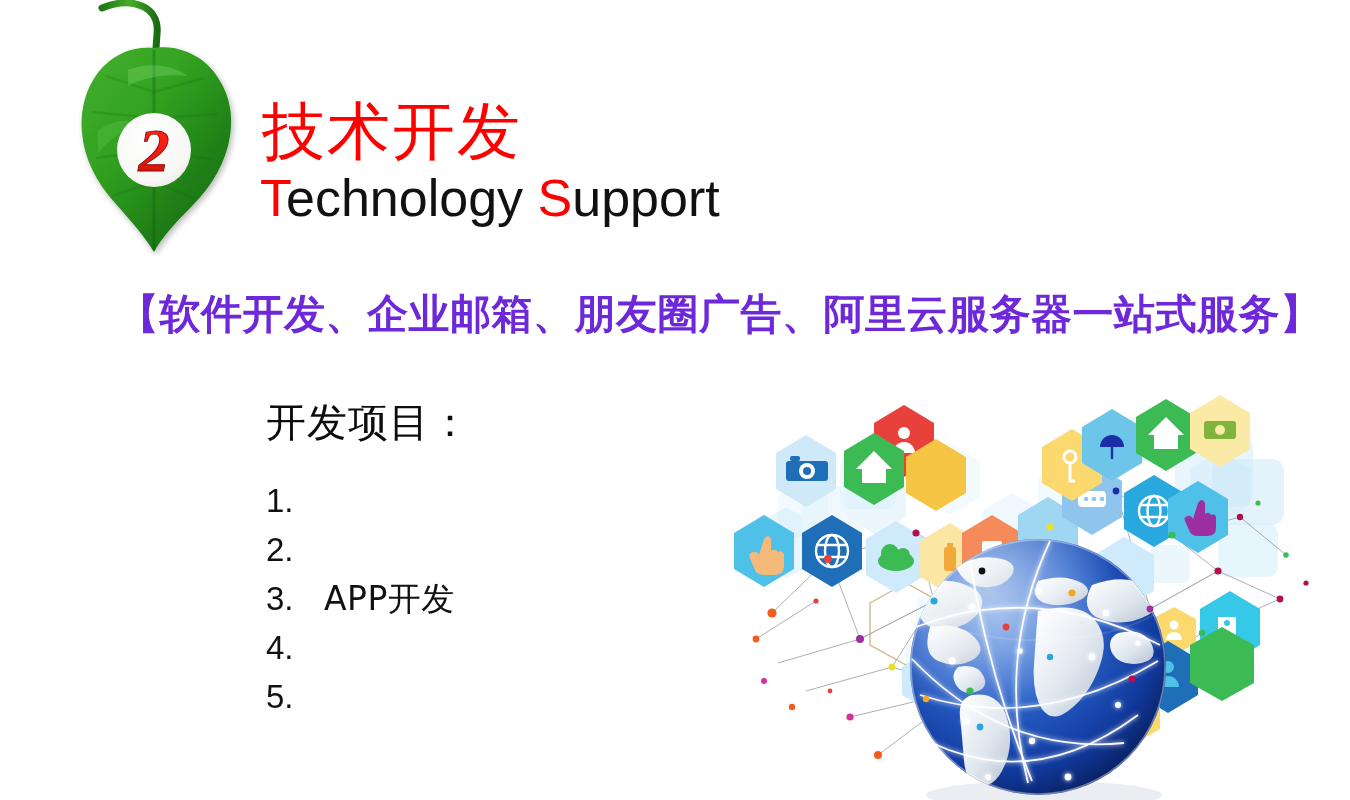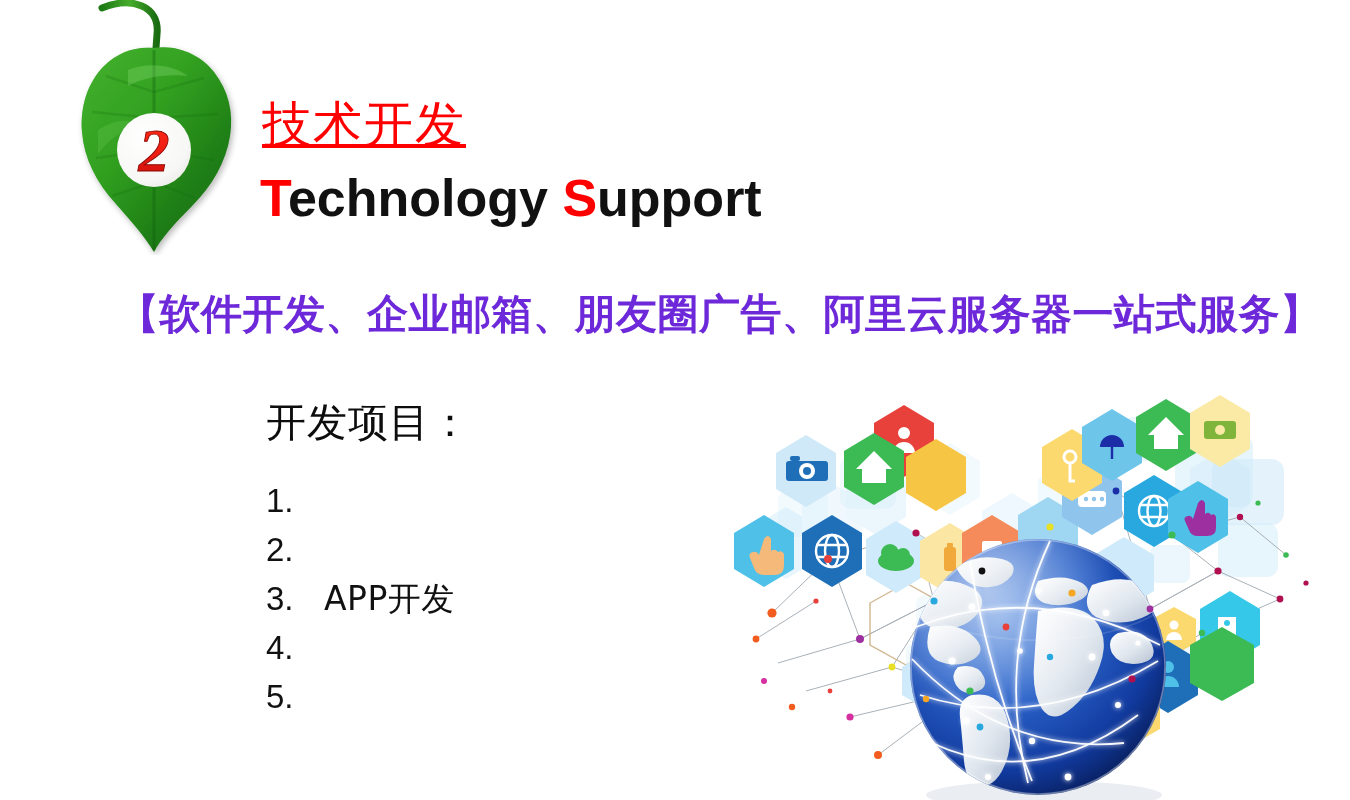"技术开发" .title-cn { font-size: 49px -> 63px; text-decoration: underline -> none }
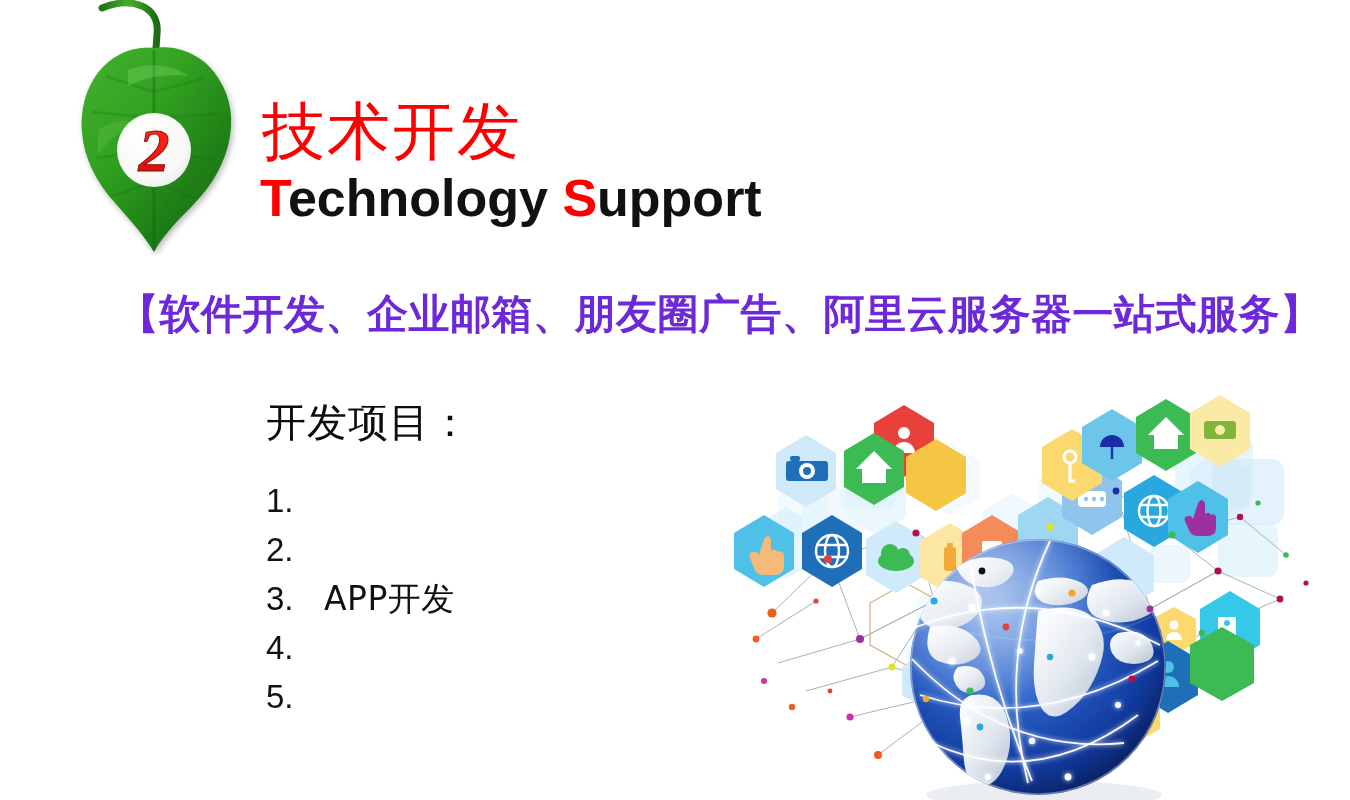"Technology Support" .title-en { font-weight: bold -> normal }
